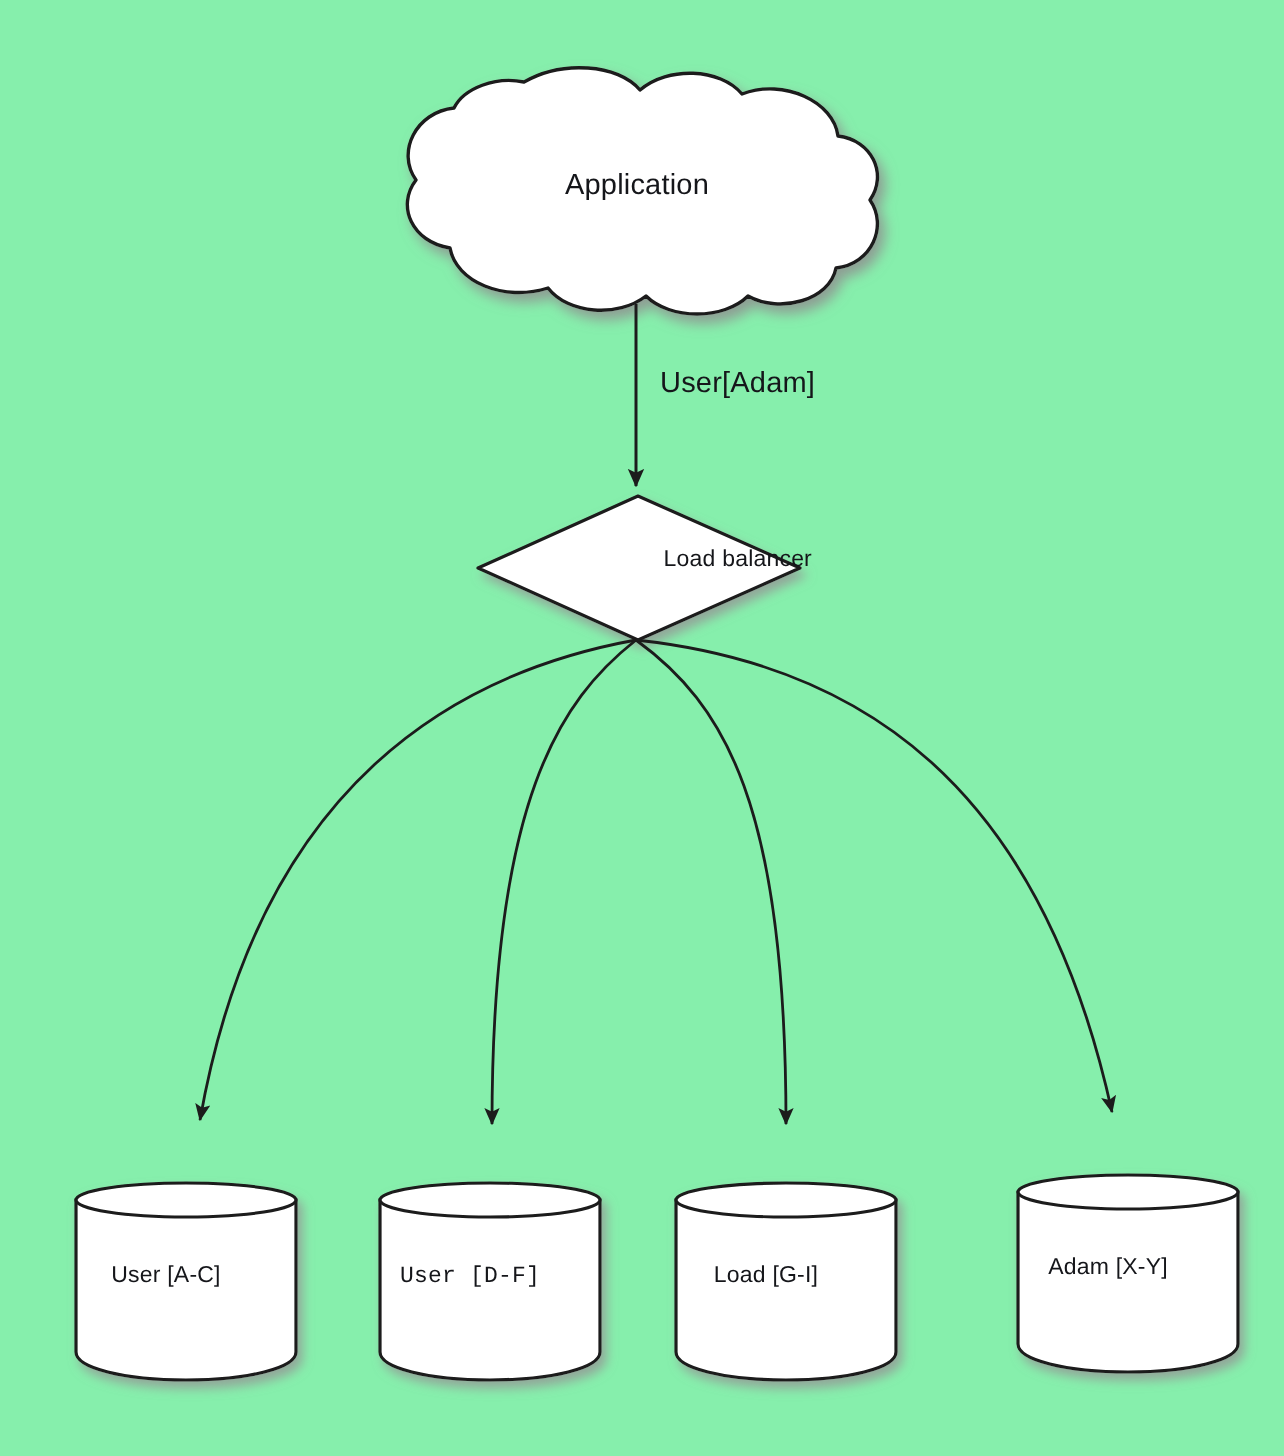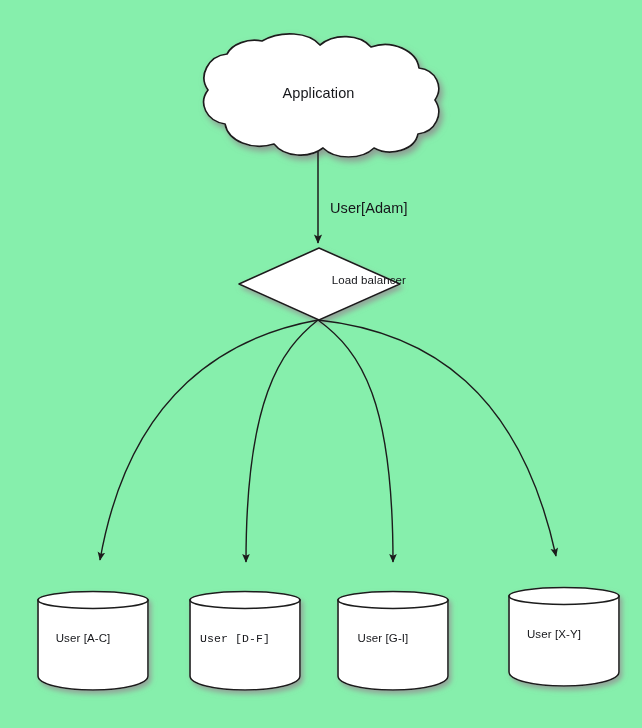"User[Adam]" .label-edge-user { top: 200px -> 184px }
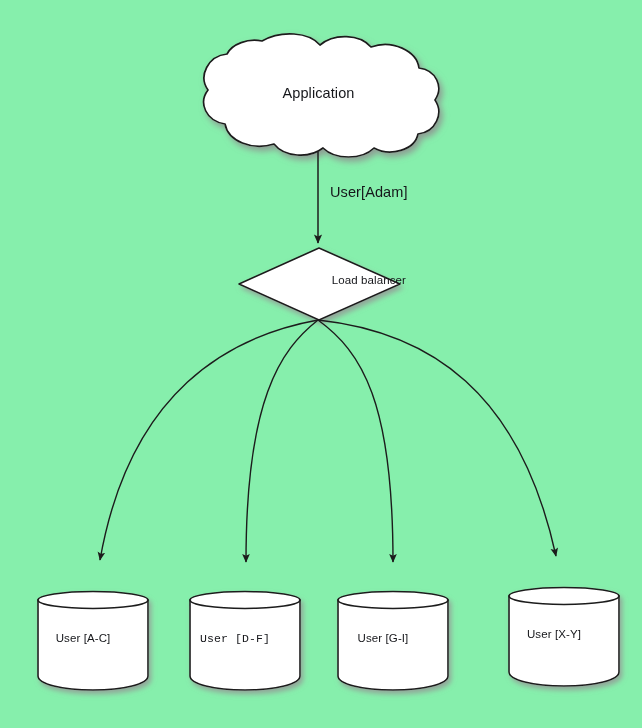"User [G-I]" div.node-label { text: User -> Load }
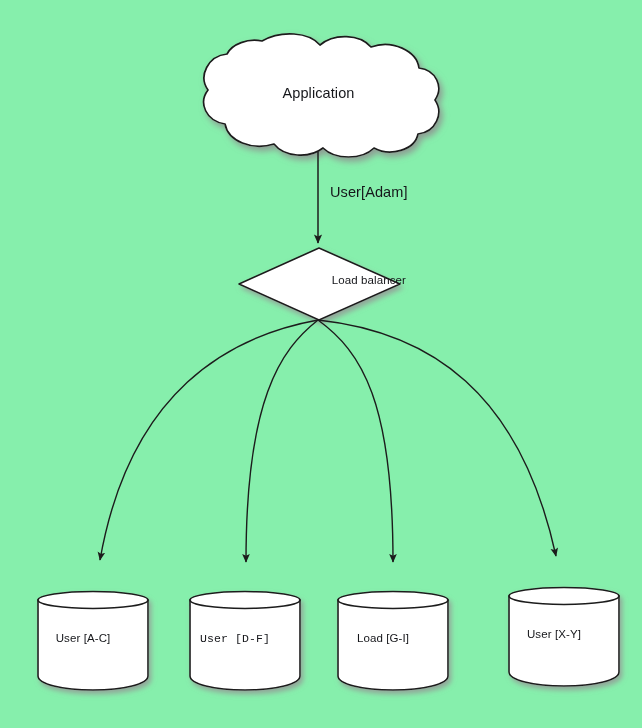"User [X-Y]" div.node-label { text: User -> Adam }
